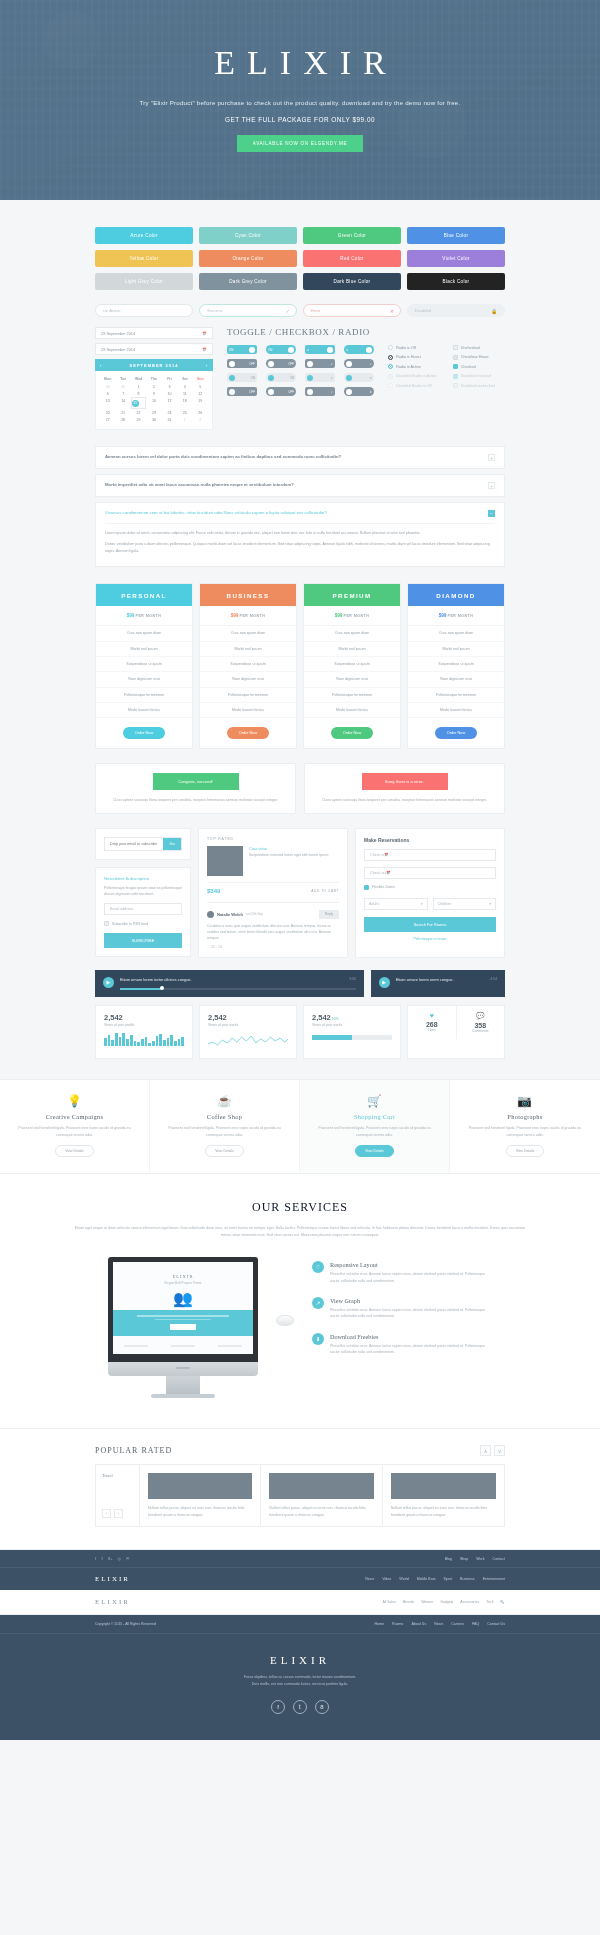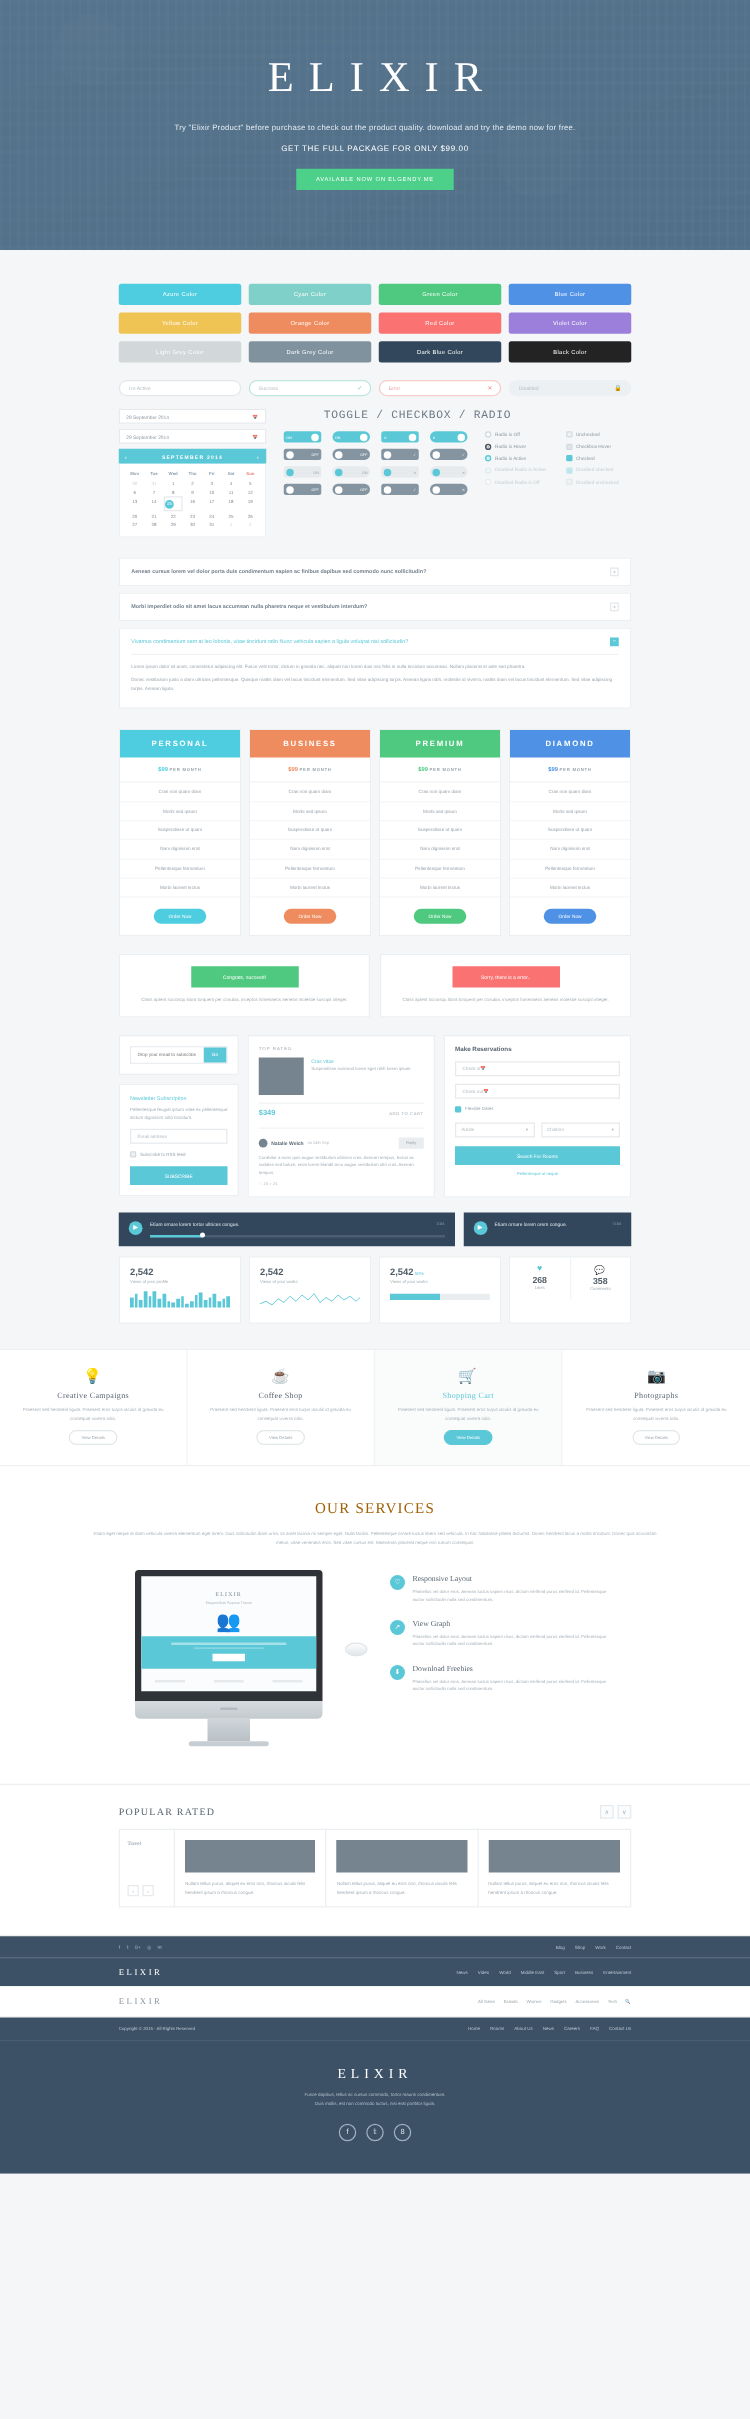"TOGGLE / CHECKBOX / RADIO" .tcHead { font-family: Liberation Mono, monospace -> Liberation Serif, serif; margin-left: 32px -> none }
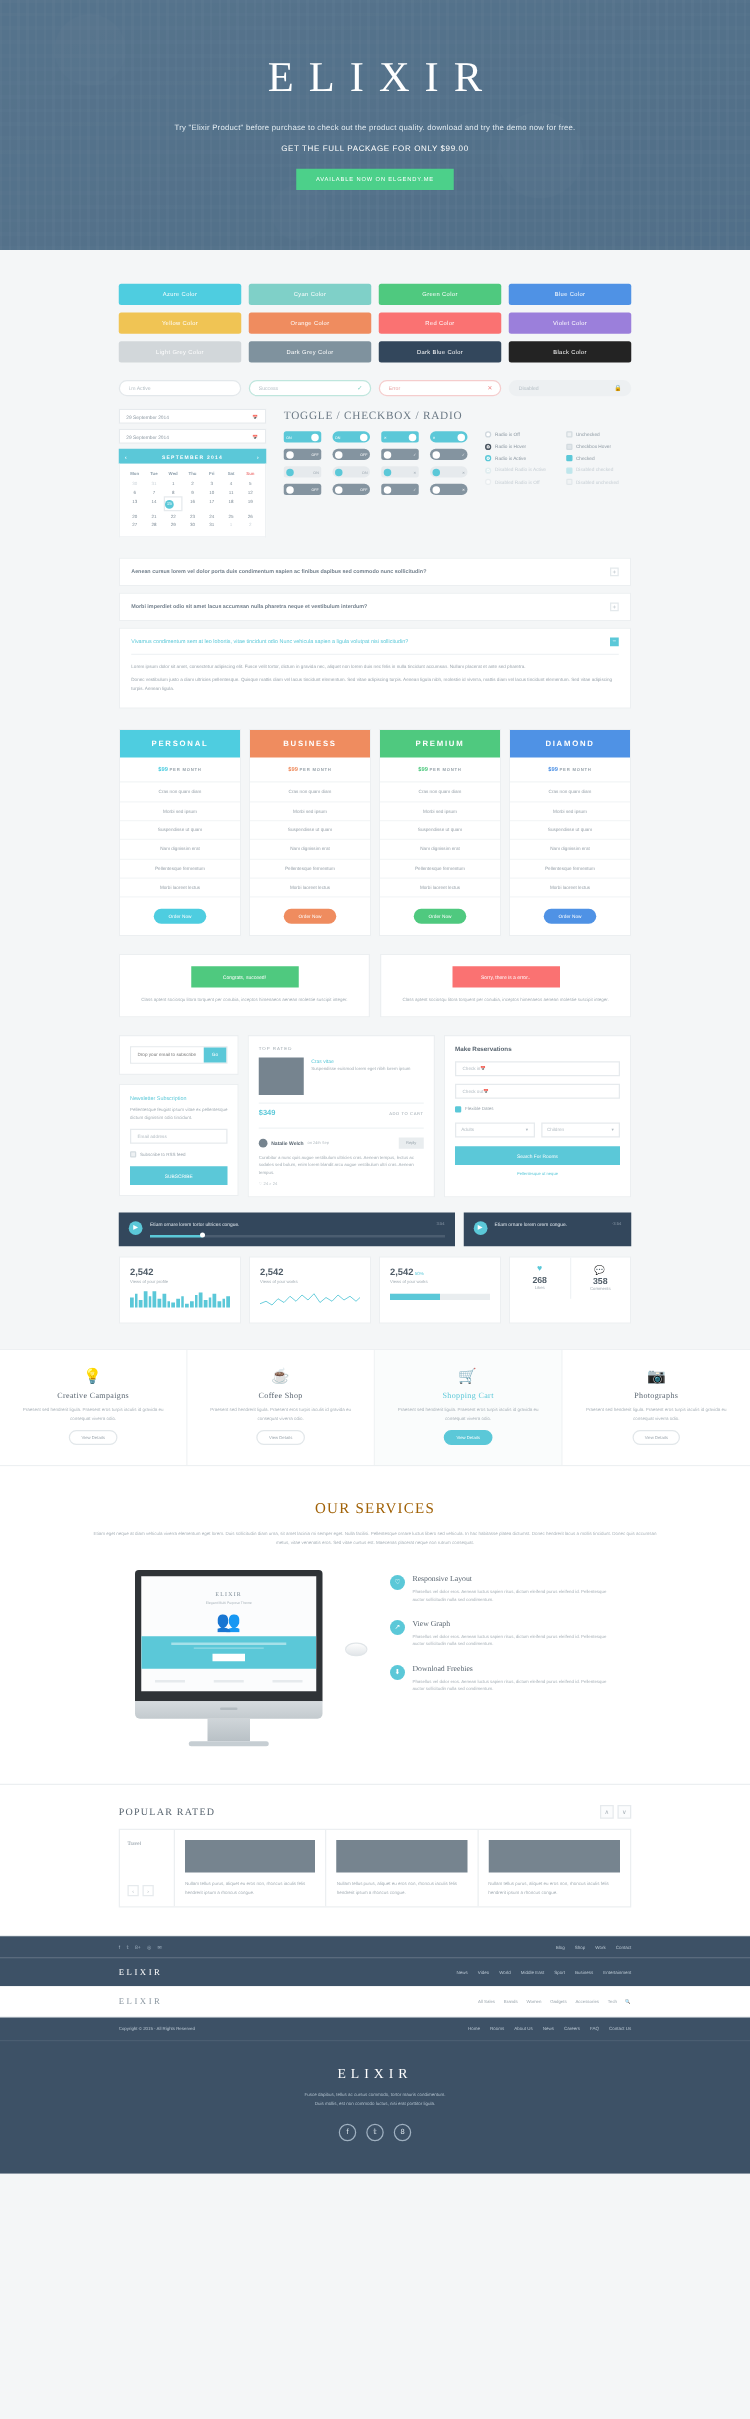"OUR SERVICES" .svtitle { color: #a16207 -> #0f172a }
